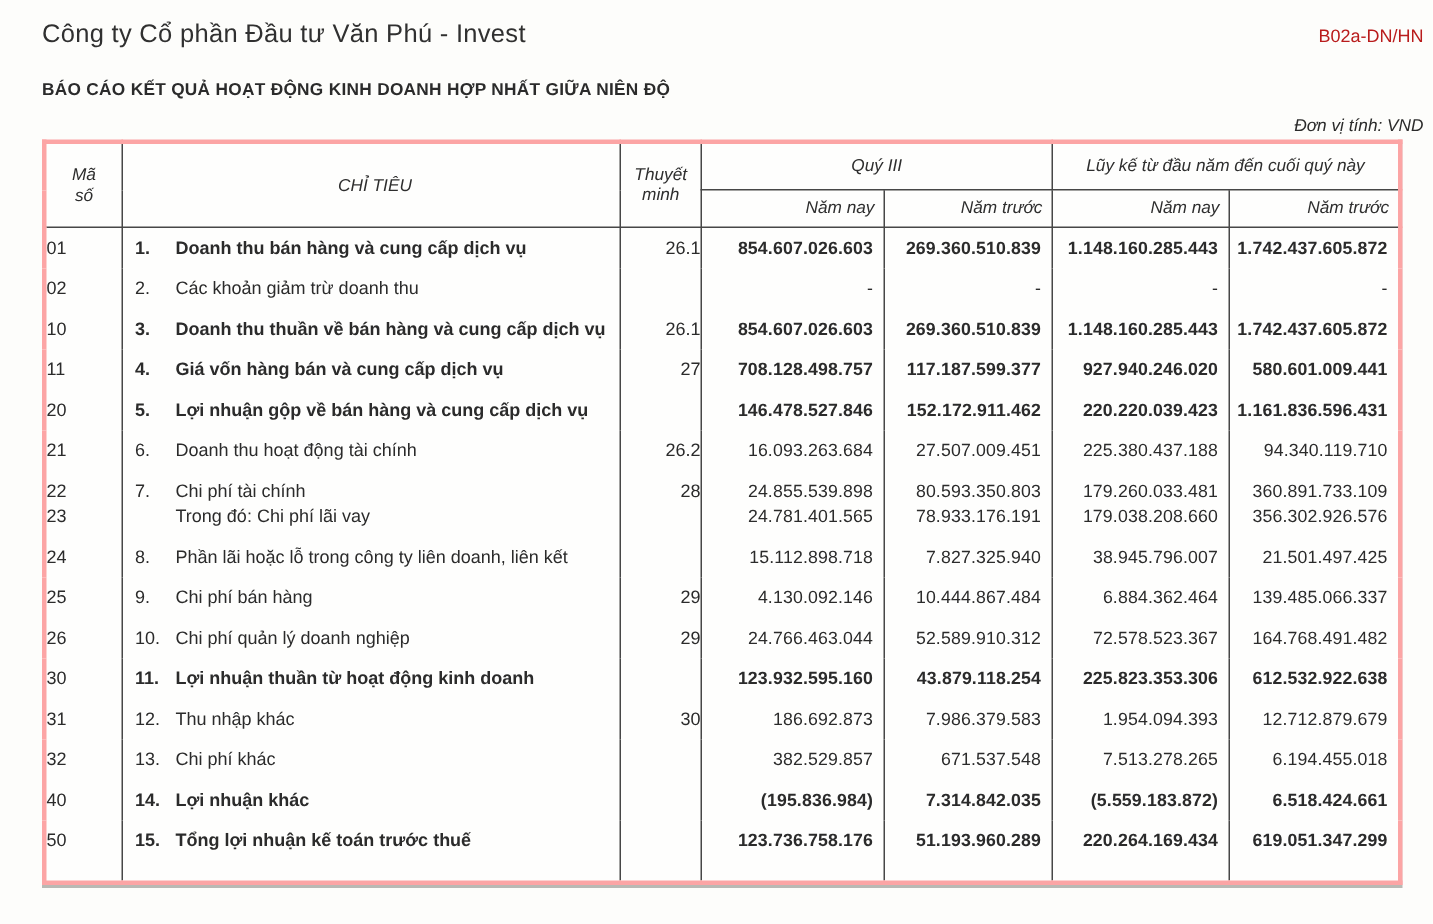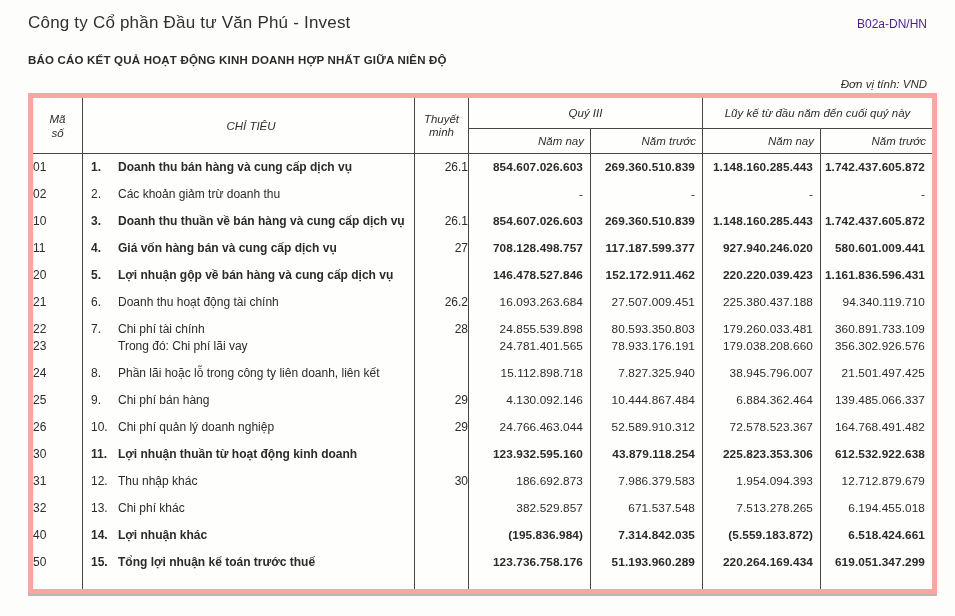"Công ty Cổ phần Đầu" .doc-head { padding: 13px 28px 0 28px -> 13px 6px 0 28px }
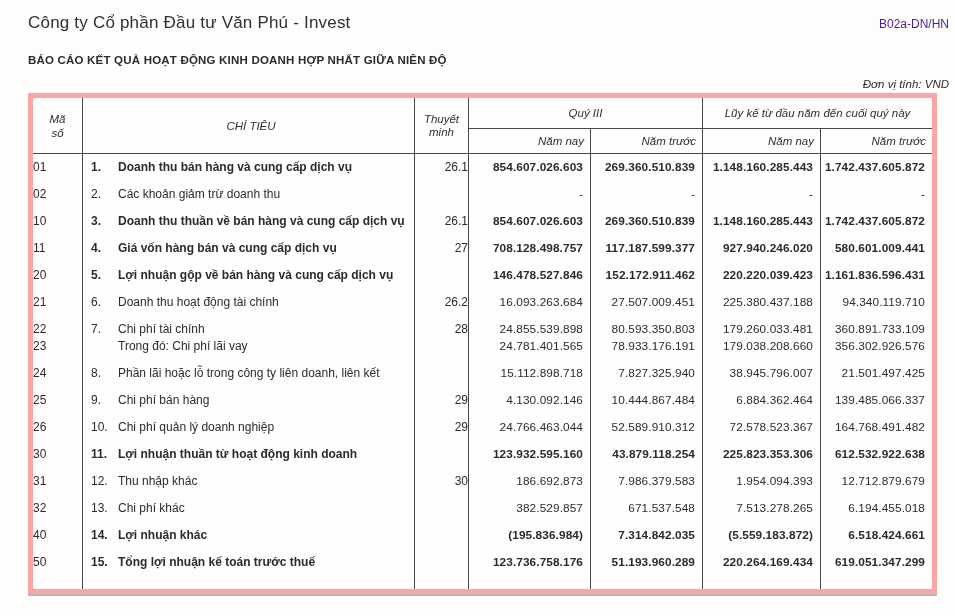"B02a-DN/HN" .form-code { color: #4c1d95 -> #b91c1c }
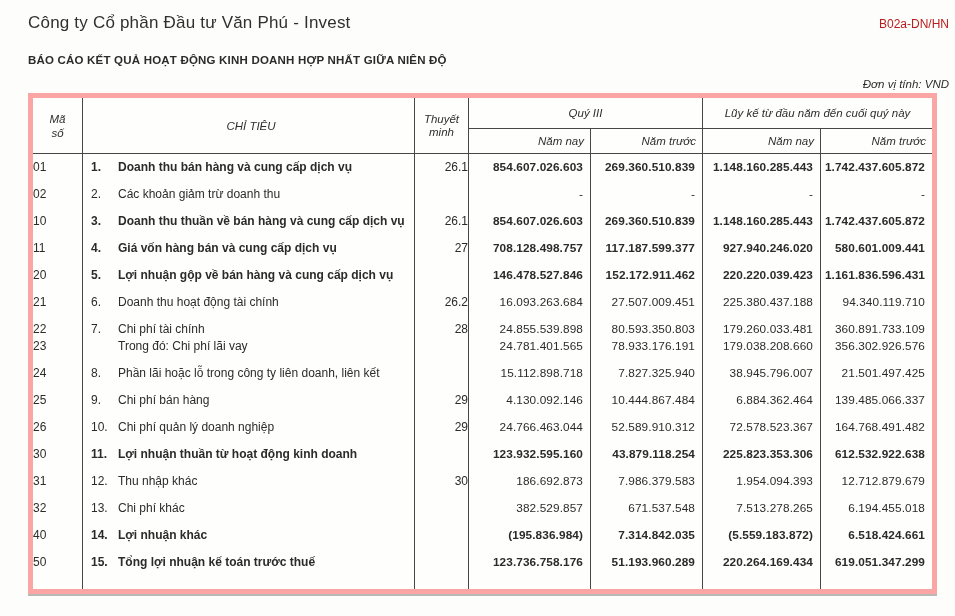"Mã số" table.report { border: 5px solid #fca5a5 -> 3px solid #fca5a5 }
